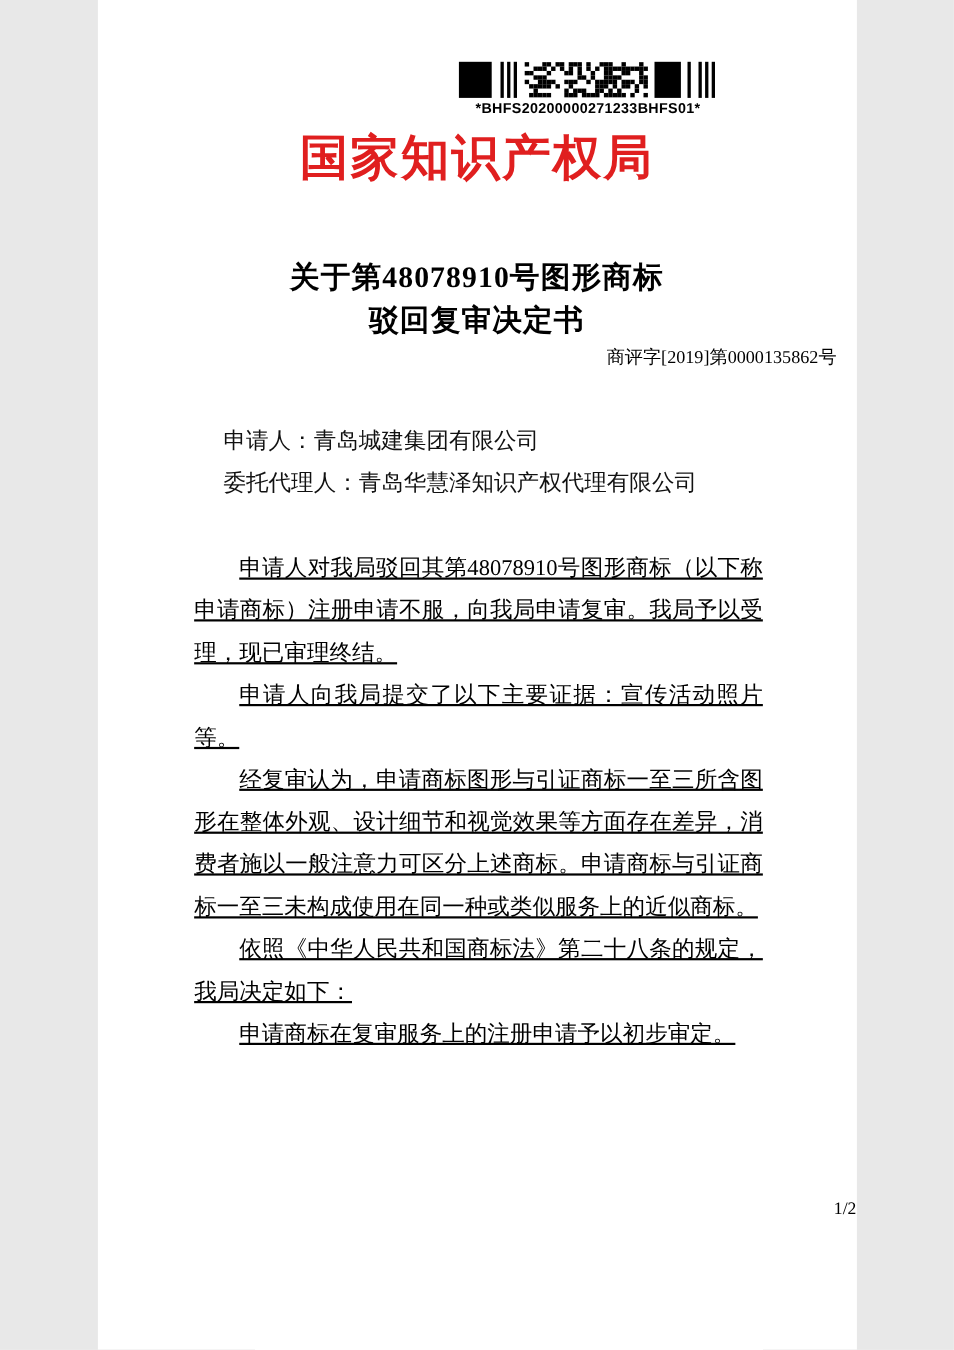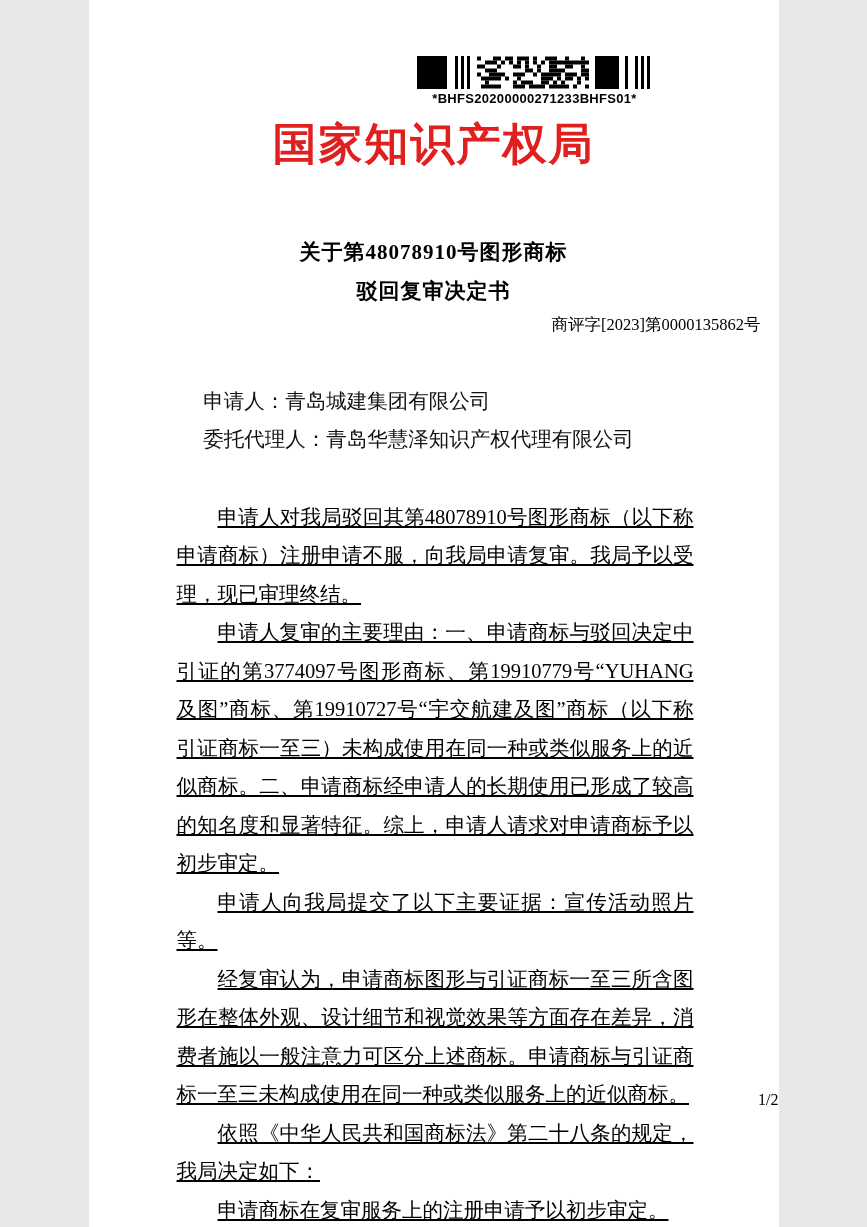"关于第48078910号图形商标" .doc-title { font-size: 21px -> 27px }
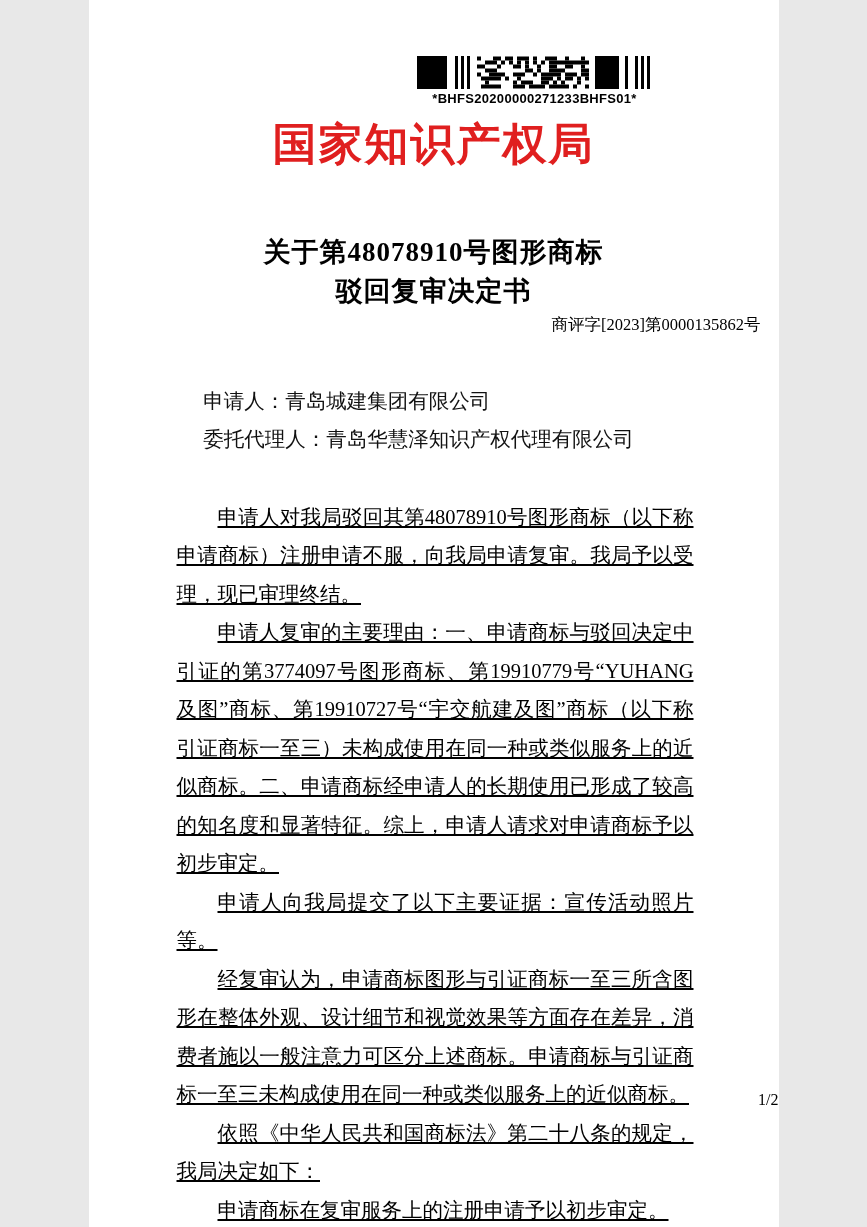"商评字[2023]第0000135862号" div.ref-line { text: 2023 -> 2019 }
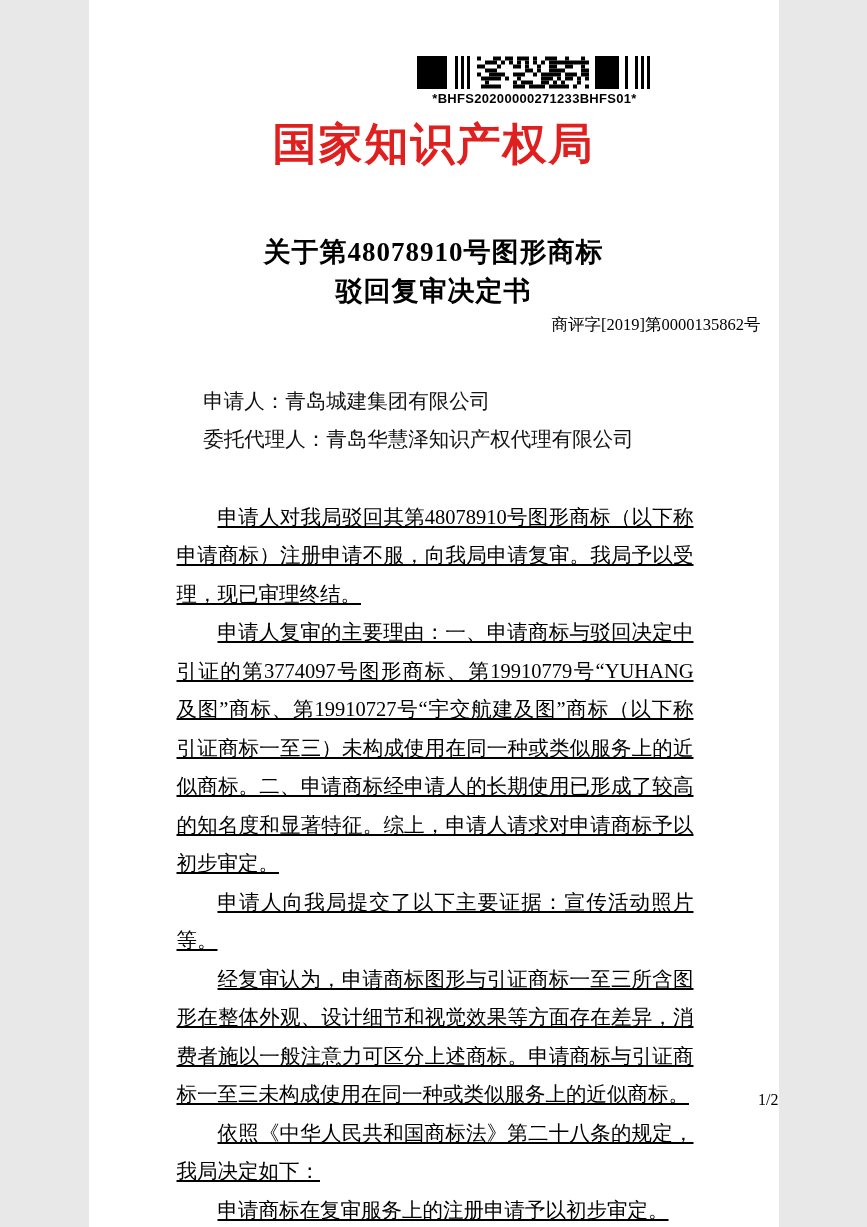"申请人复审的主要理由：一、申请商标与驳回决定中引证的第3774097号图形商标、" p { html: <p>申请人复审的主要理由：一、申请商标与驳回决定中引证的第3774097号图形商标、第19910779号“YUHANG及图”商标、第19910727号“宇交航建及图”商标（以下称引证商标一至三）未构成使用在同一种或类似服务上的近似商标。二、申请商标经申请人的长期使用已形成了较高的知名度和显著特征。综上，申请人请求对申请商标予以初步审定。</p> -> none }
